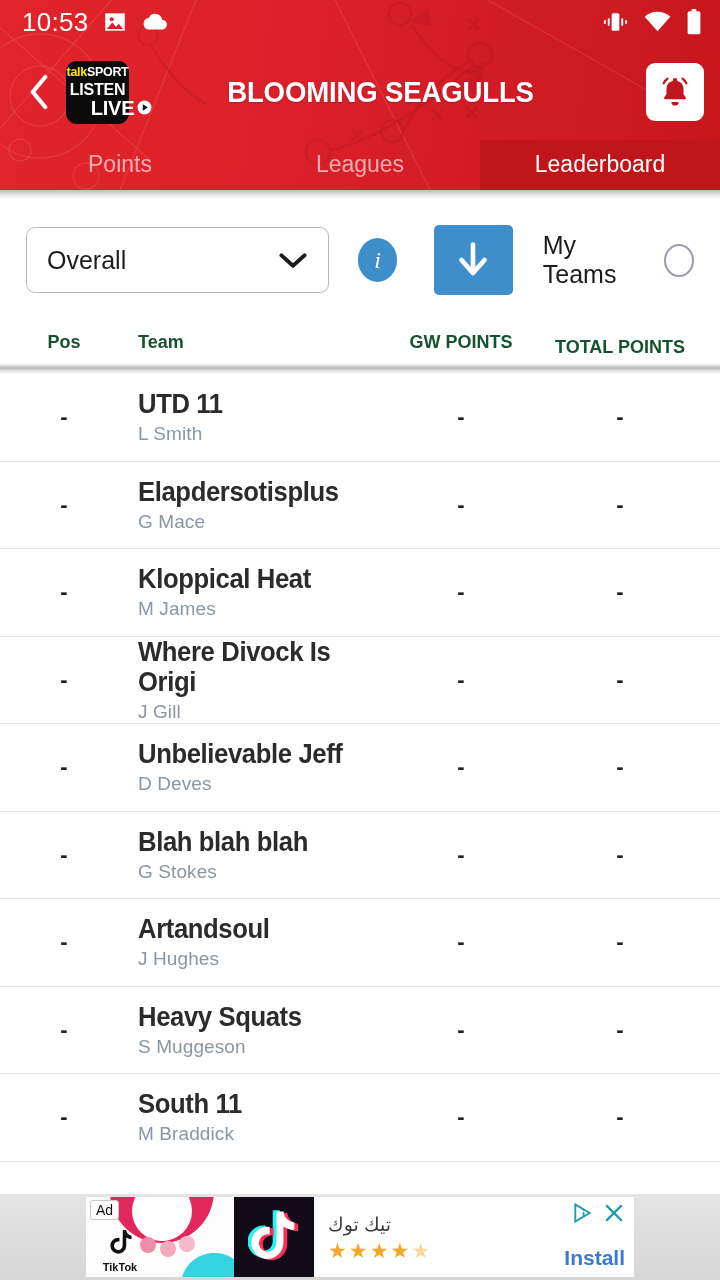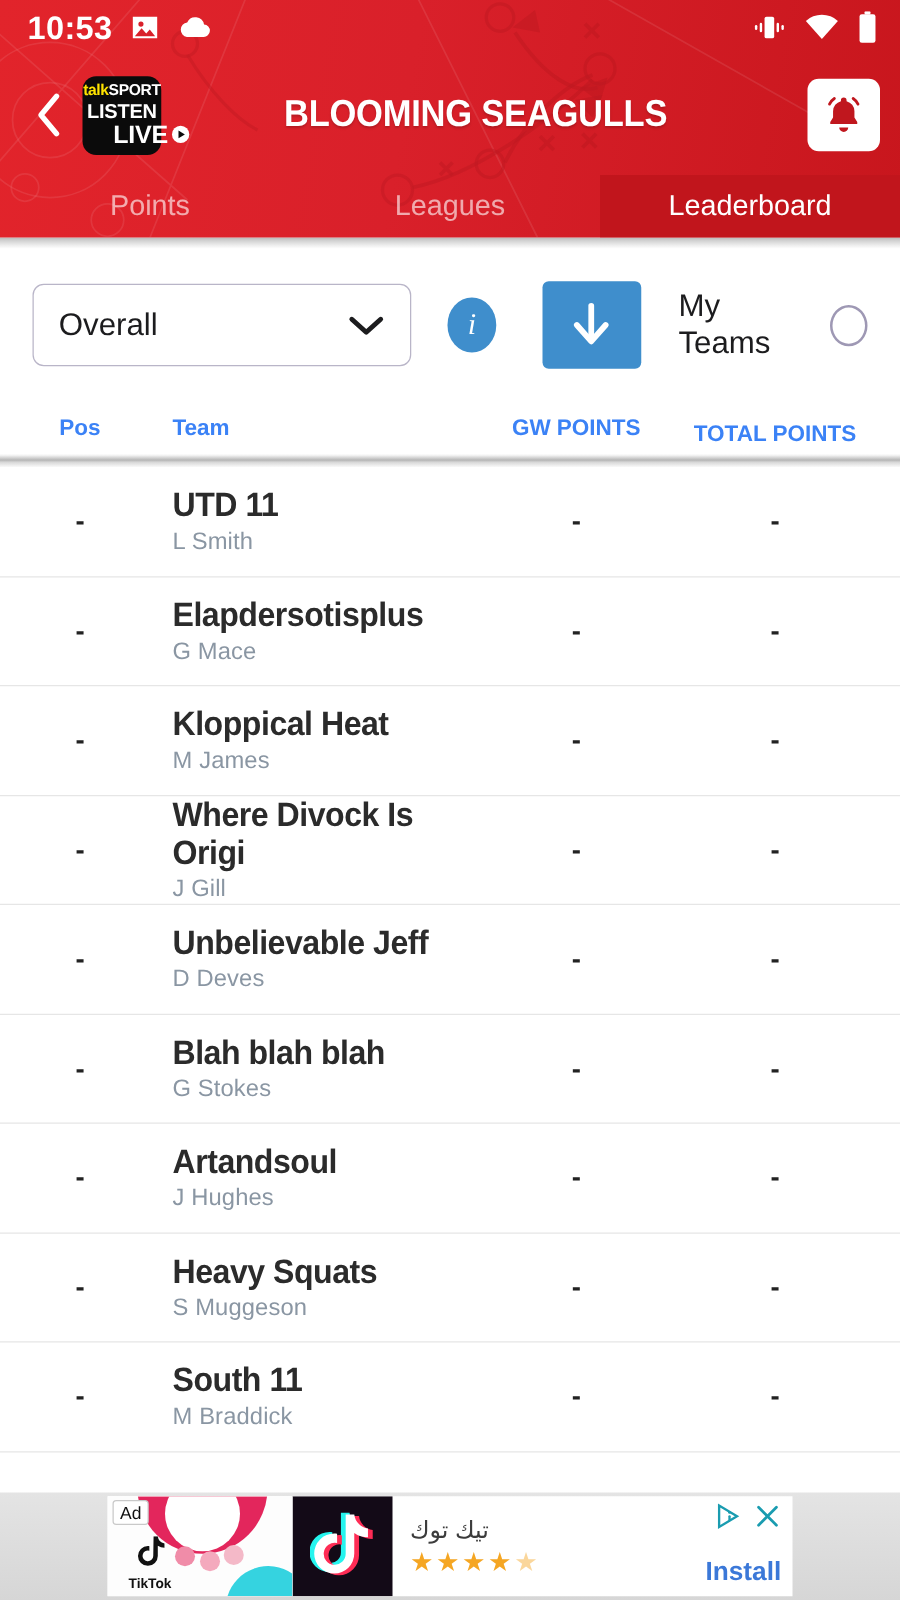"10:53" .clock { font-weight: 700 -> 400 }
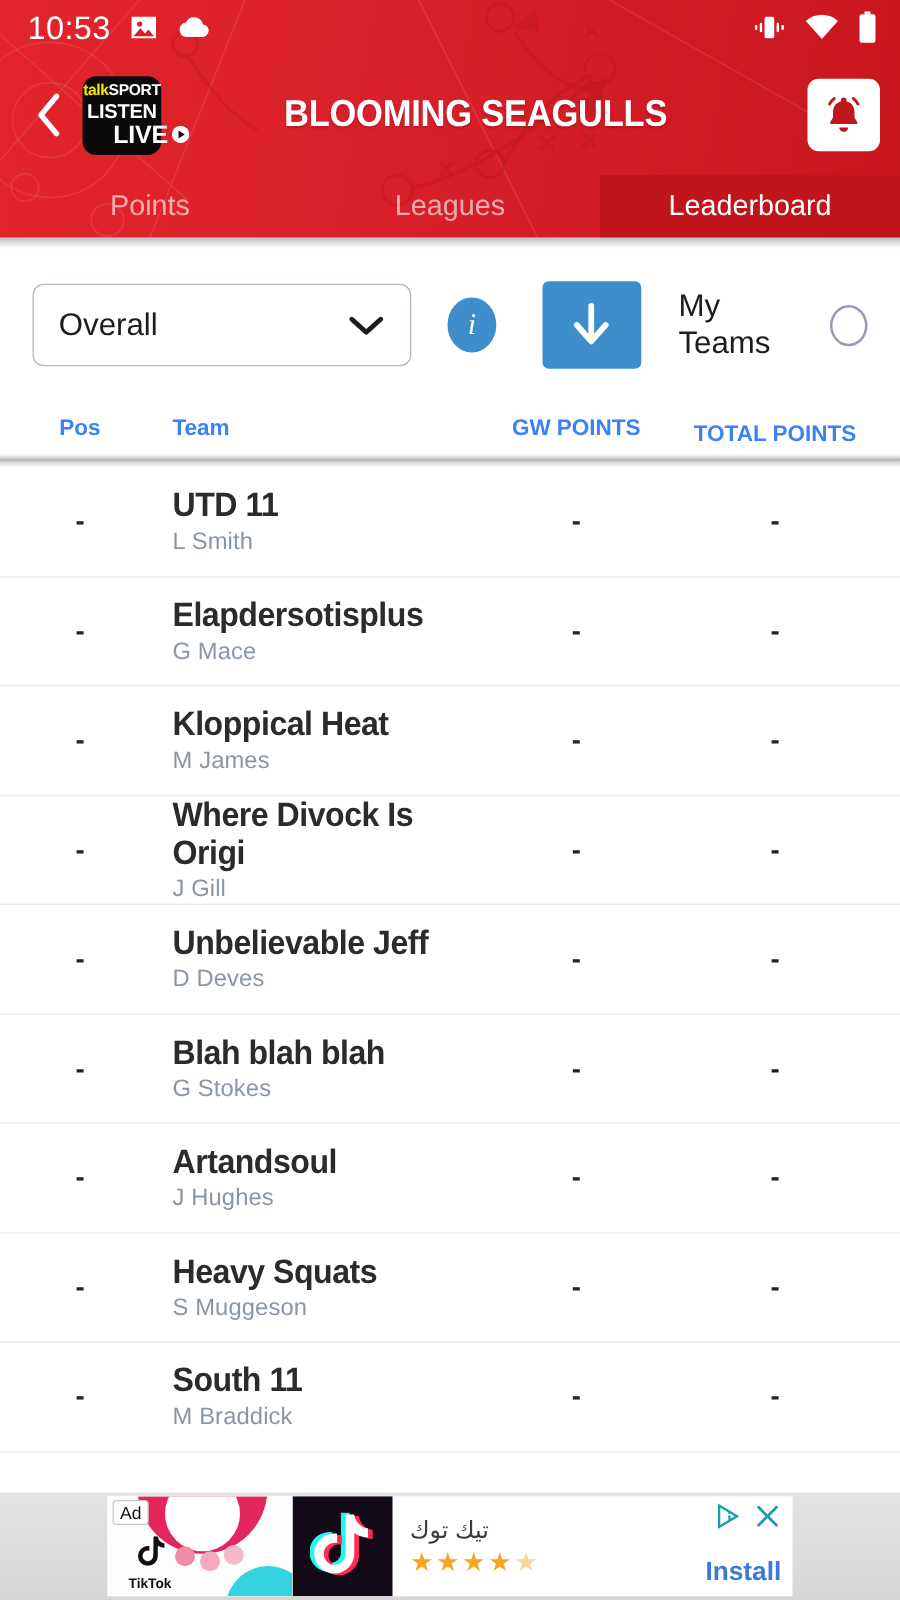"Pos" .colhead { color: #3b82f6 -> #14532d }
